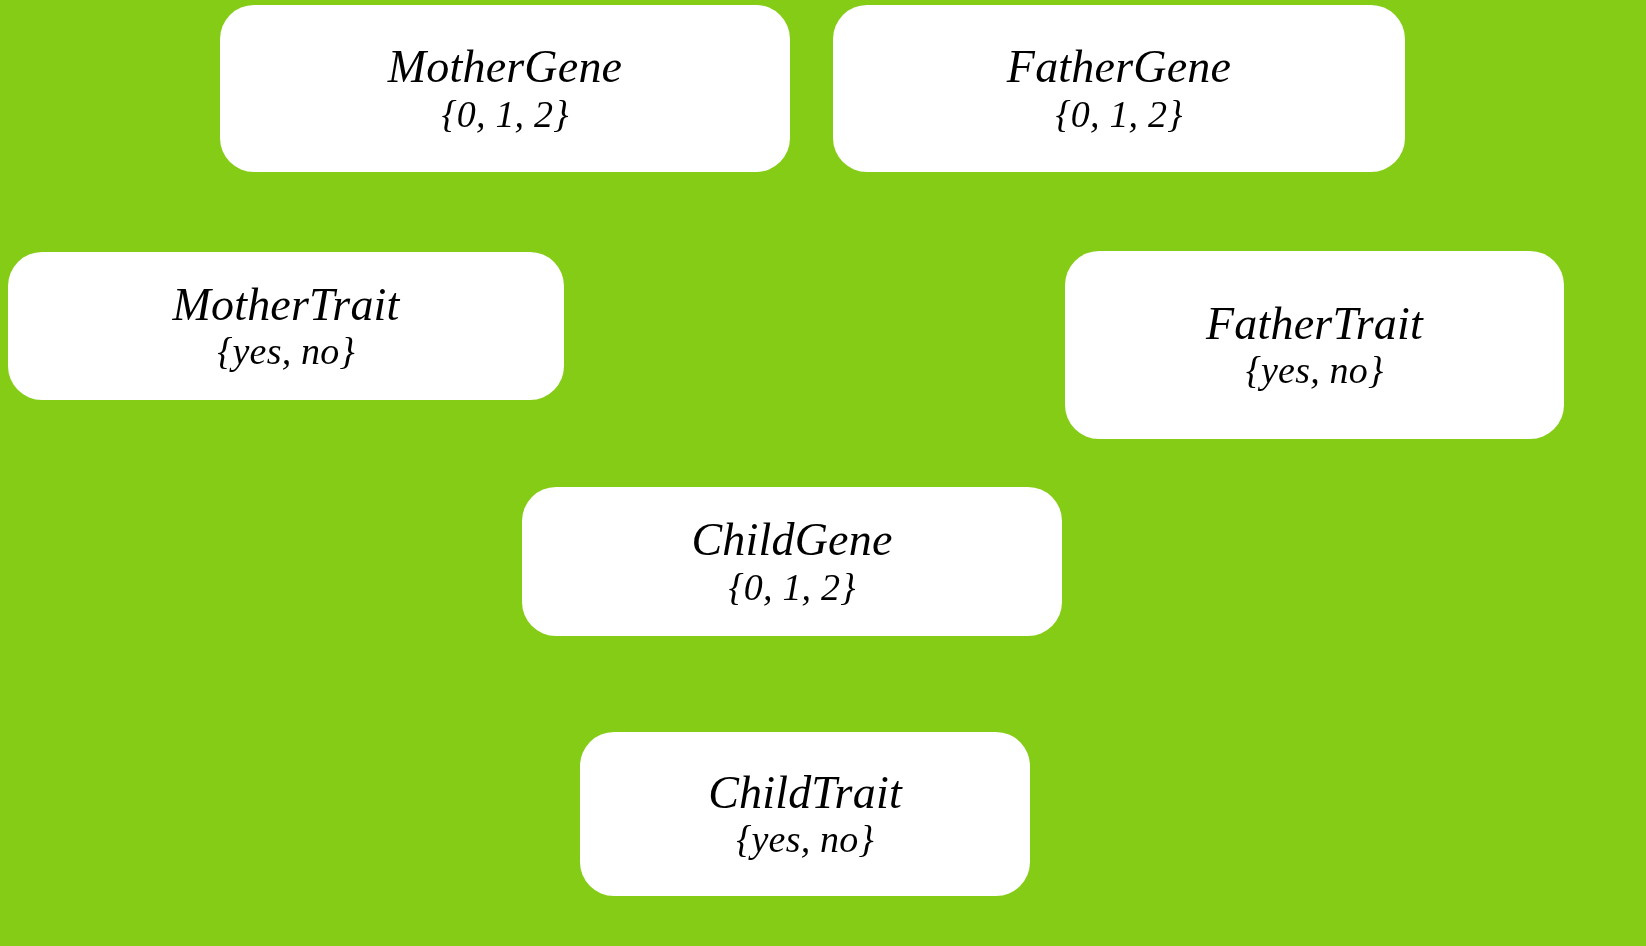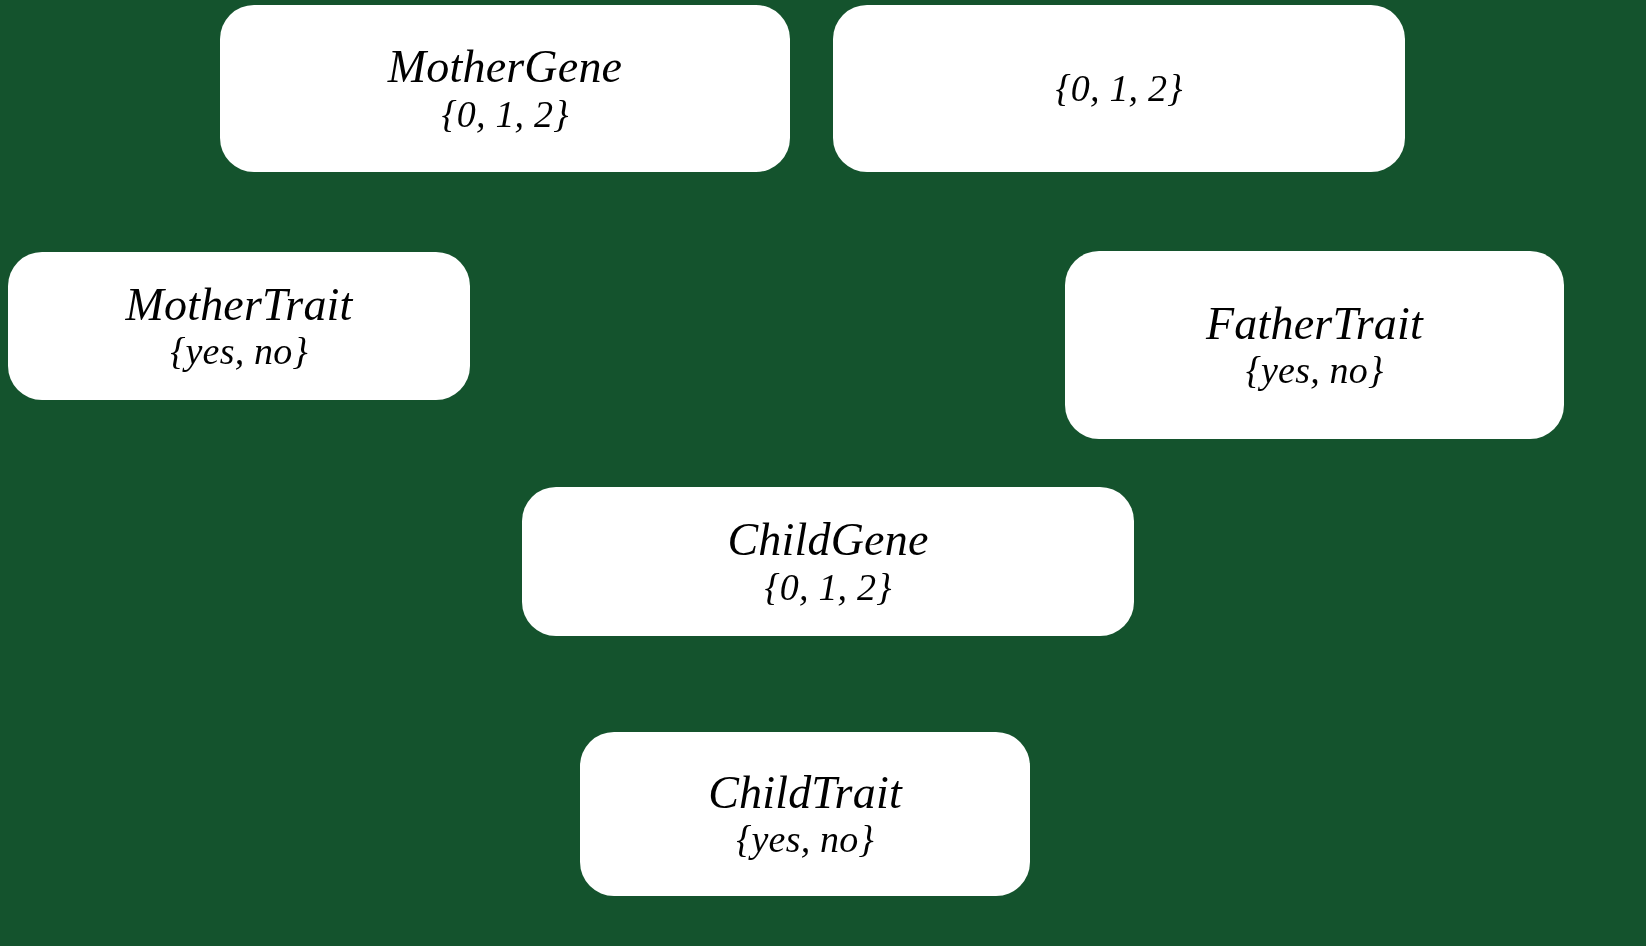"MotherGene" #canvas { background: #14532d -> #84cc16 }
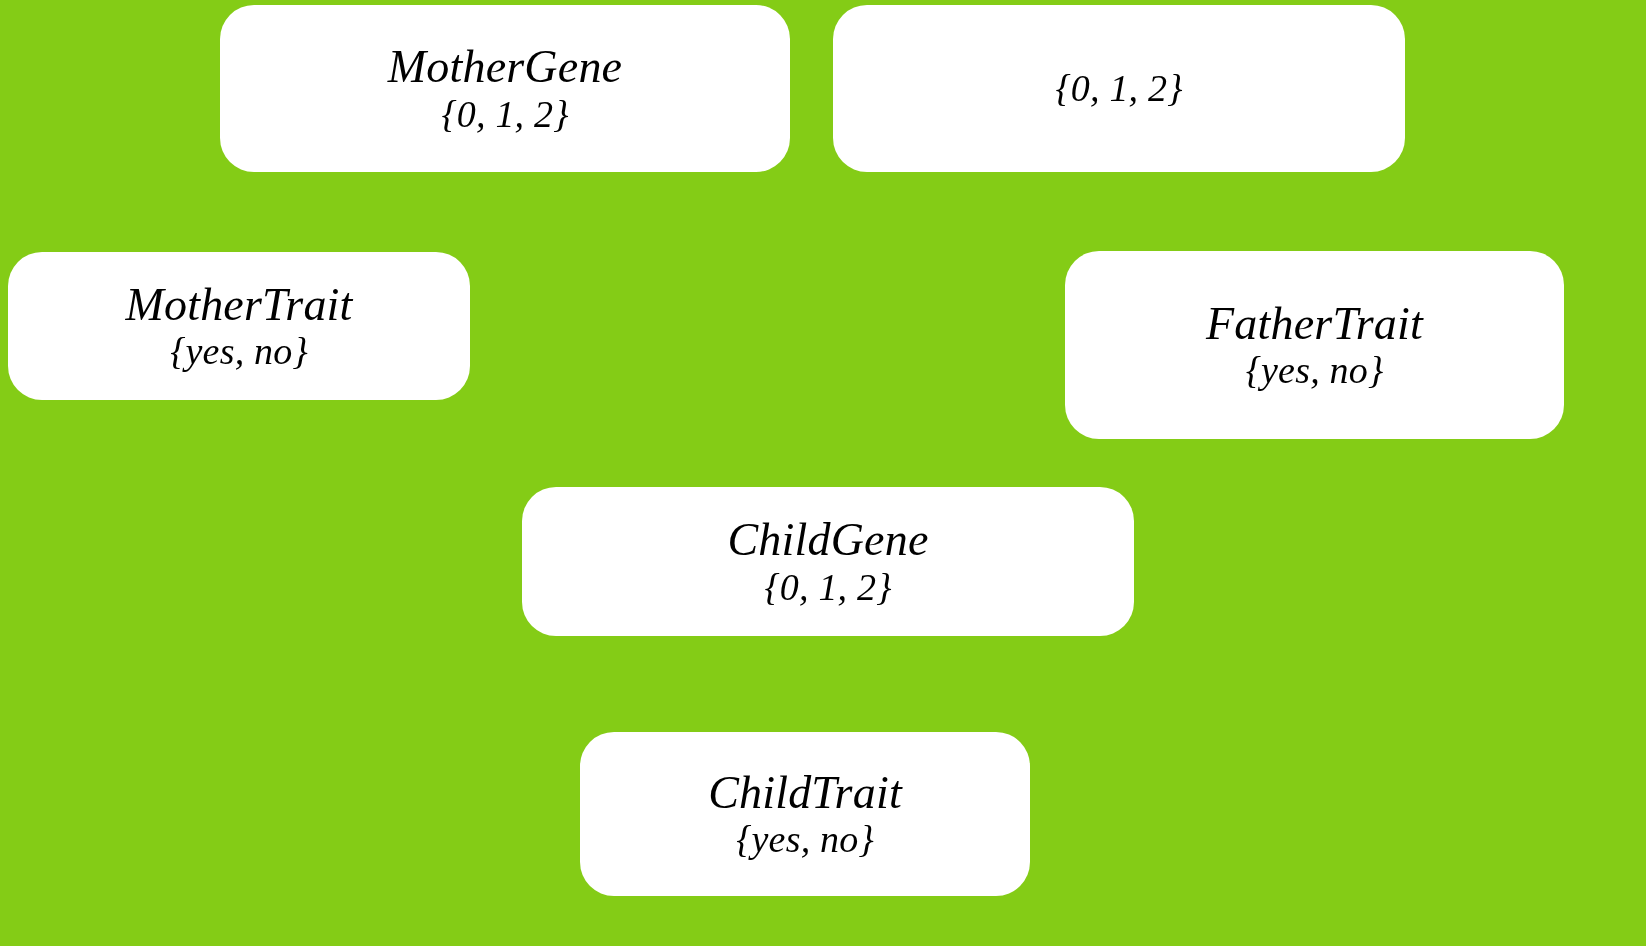"FatherGene" div.node-label { html: none -> <div>FatherGene</div> }
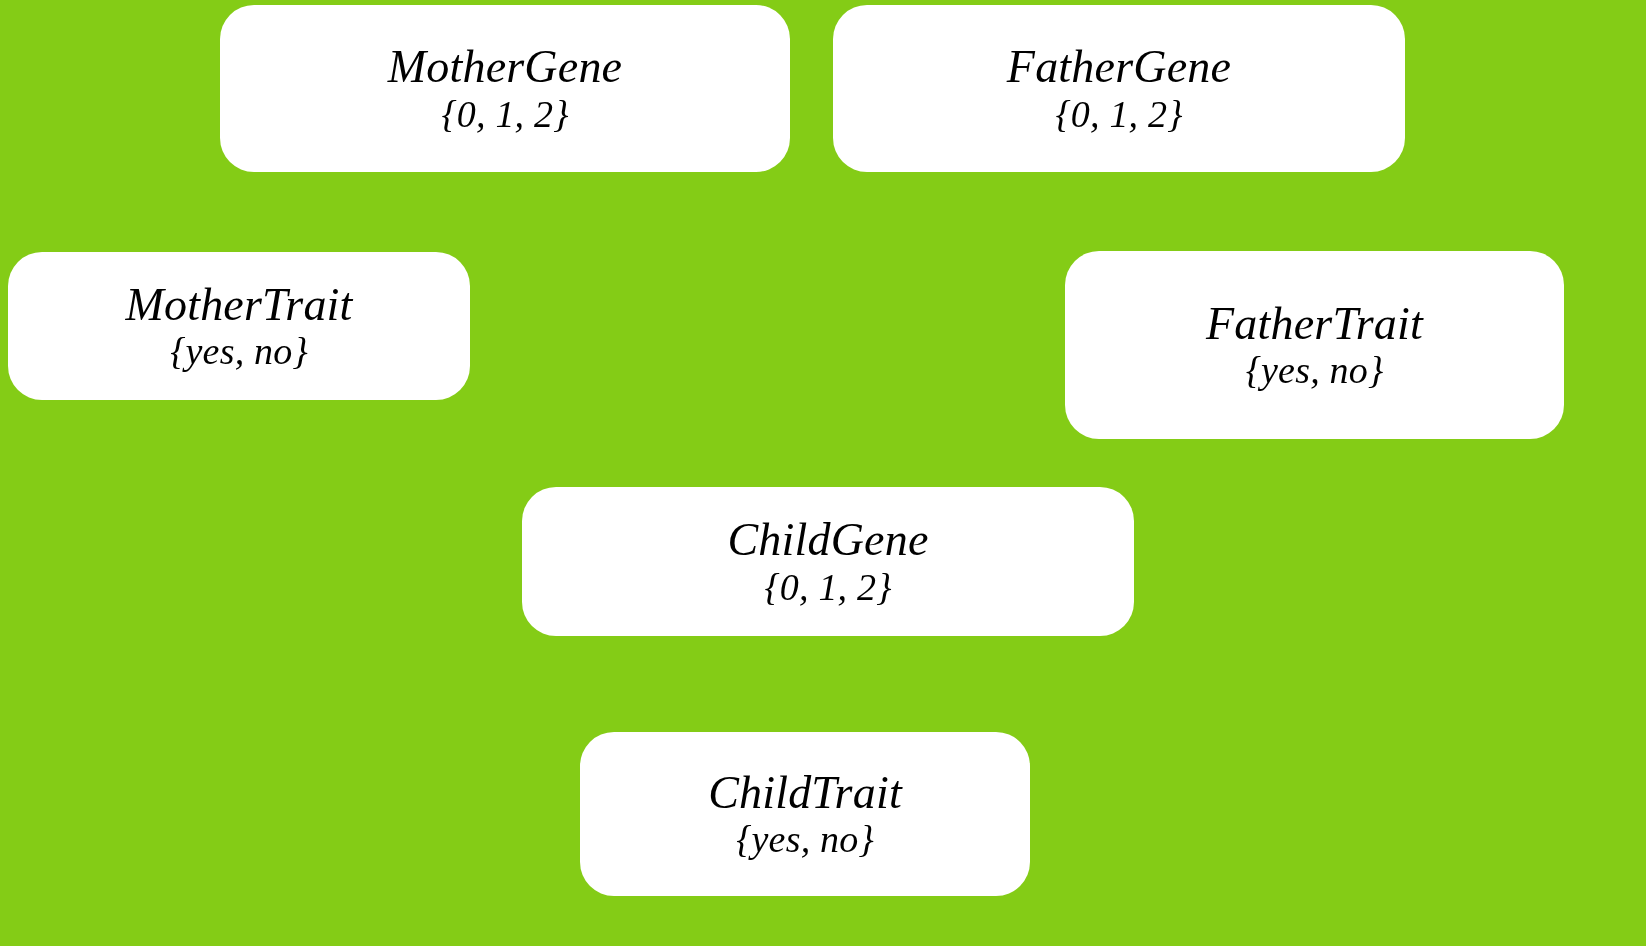"MotherTrait" #node-mother-trait { width: 462px -> 556px }
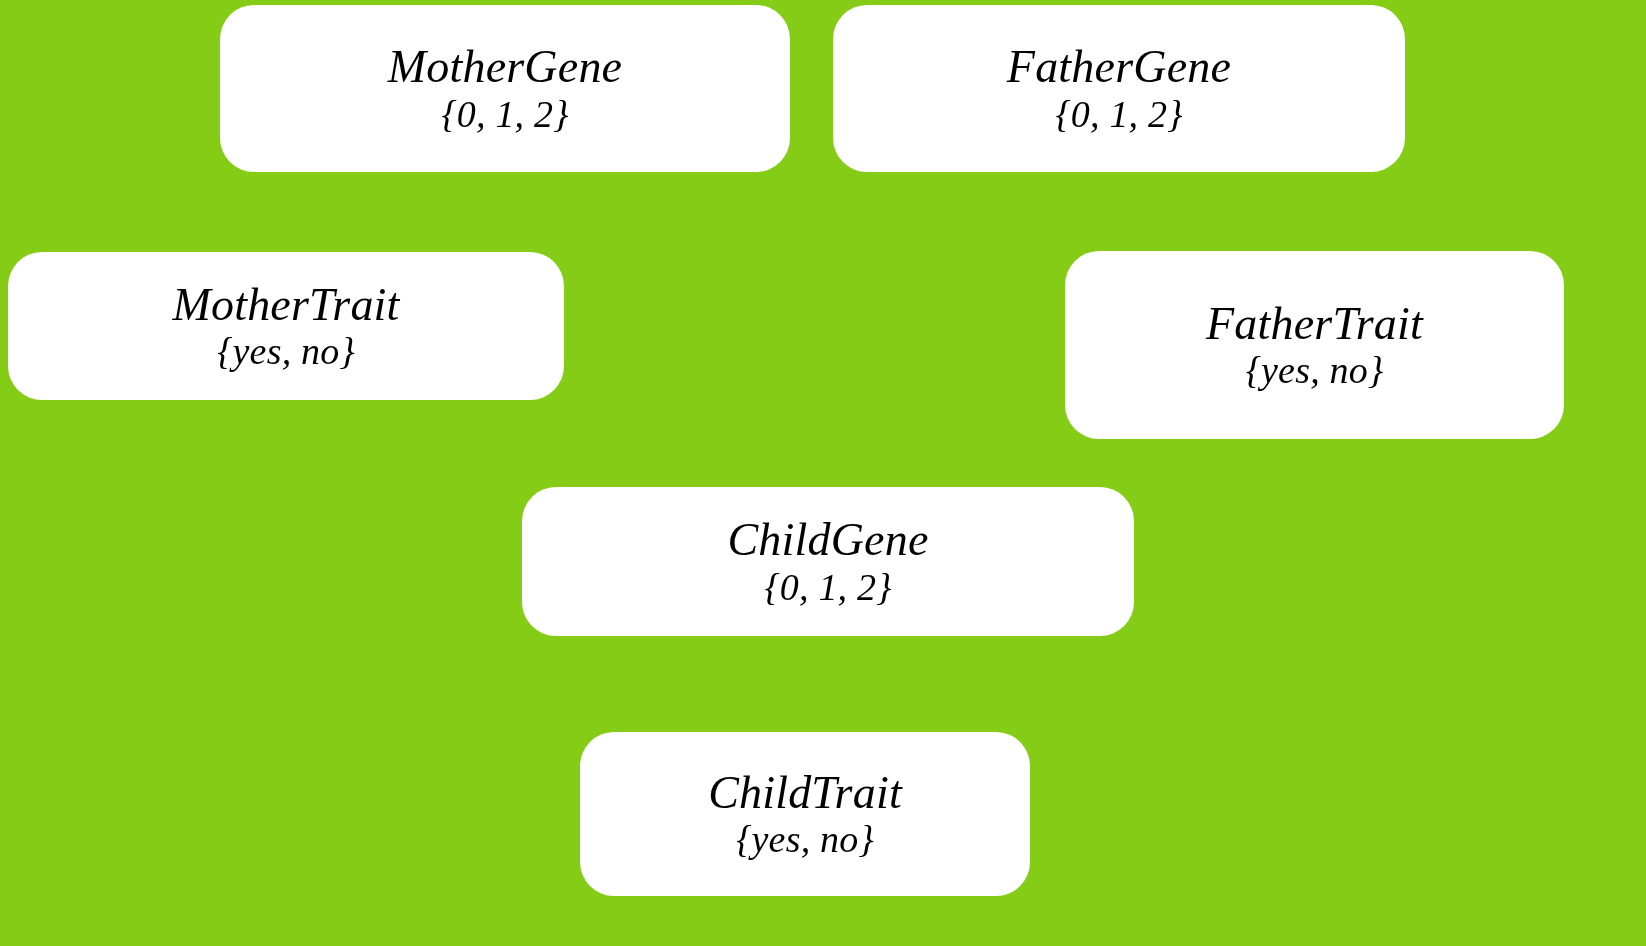"ChildGene" #node-child-gene { width: 612px -> 540px }
